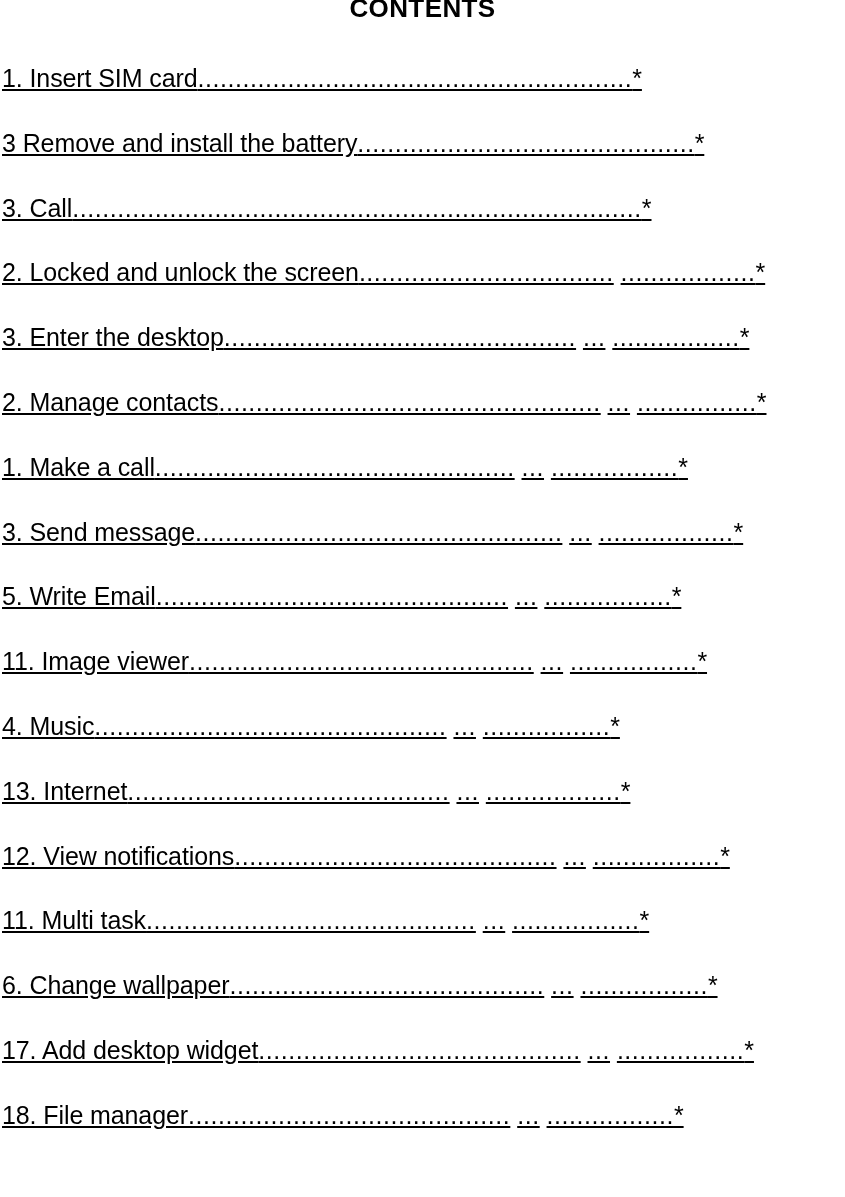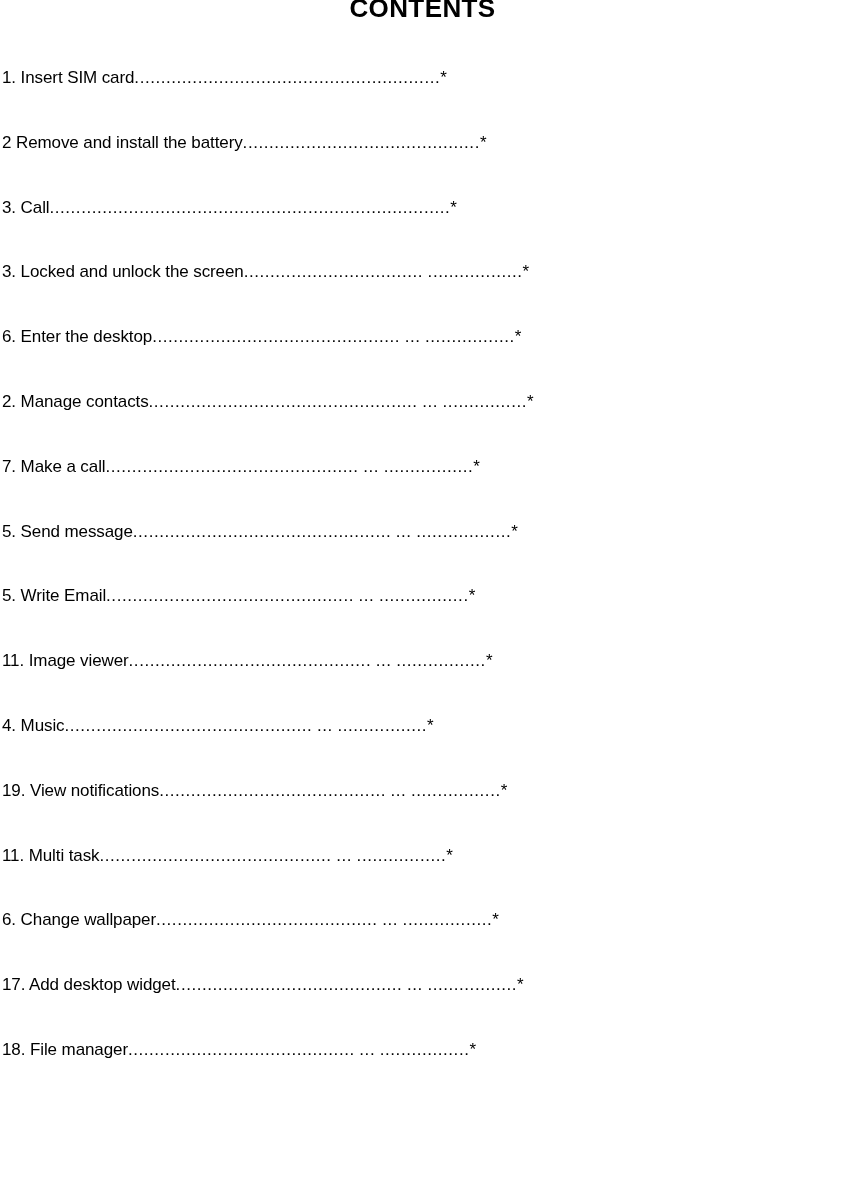"1. Insert SIM" .toc-entry { font-size: 17px -> 25px; text-decoration: none -> underline }
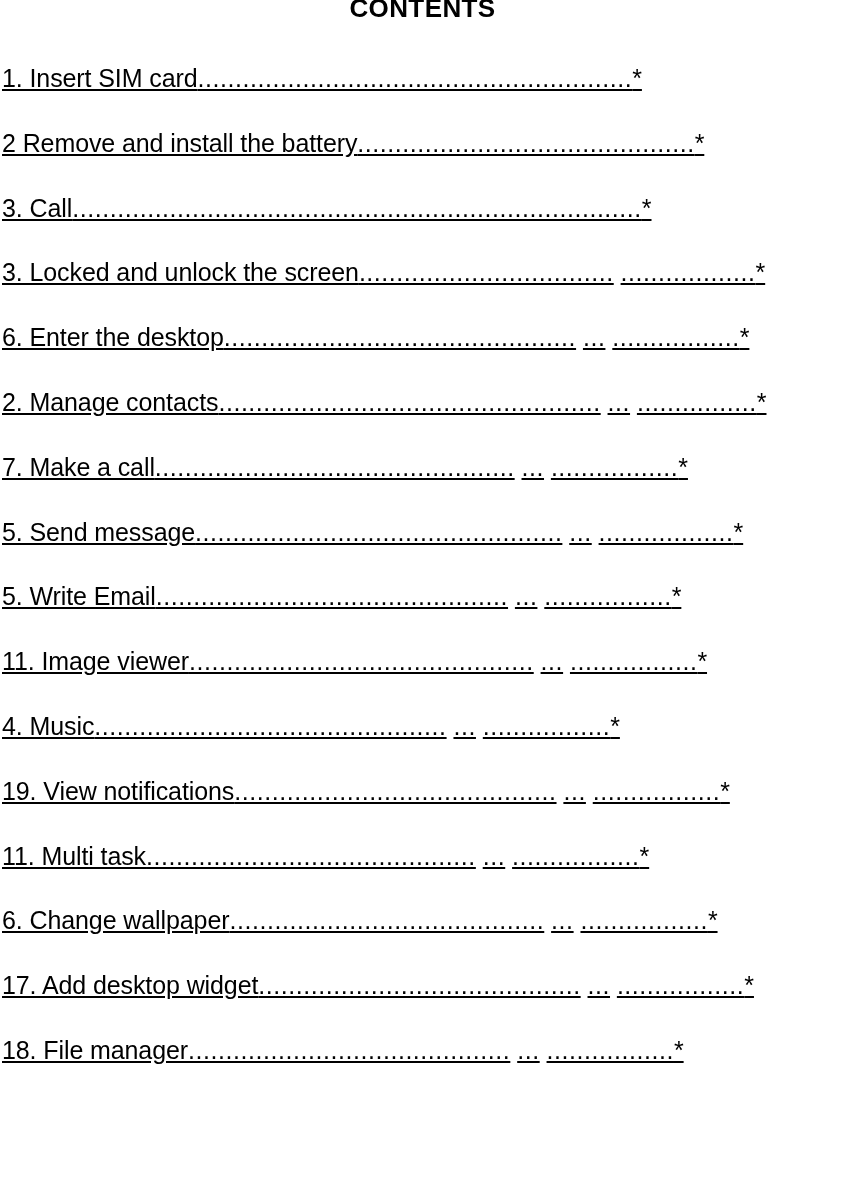"2 Remove and install the" span.entry-label { text: 2 -> 3 }
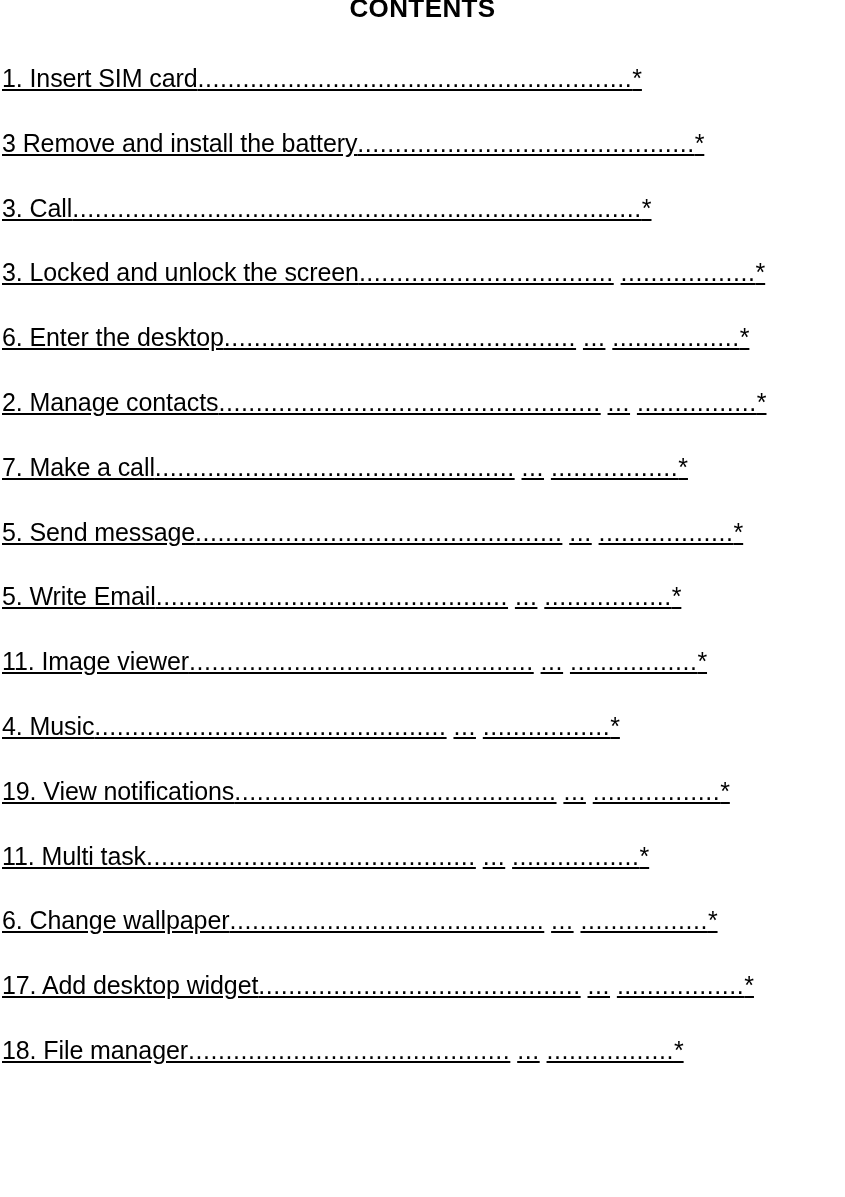"3. Locked and unlock the" span.entry-label { text: 3 -> 2 }
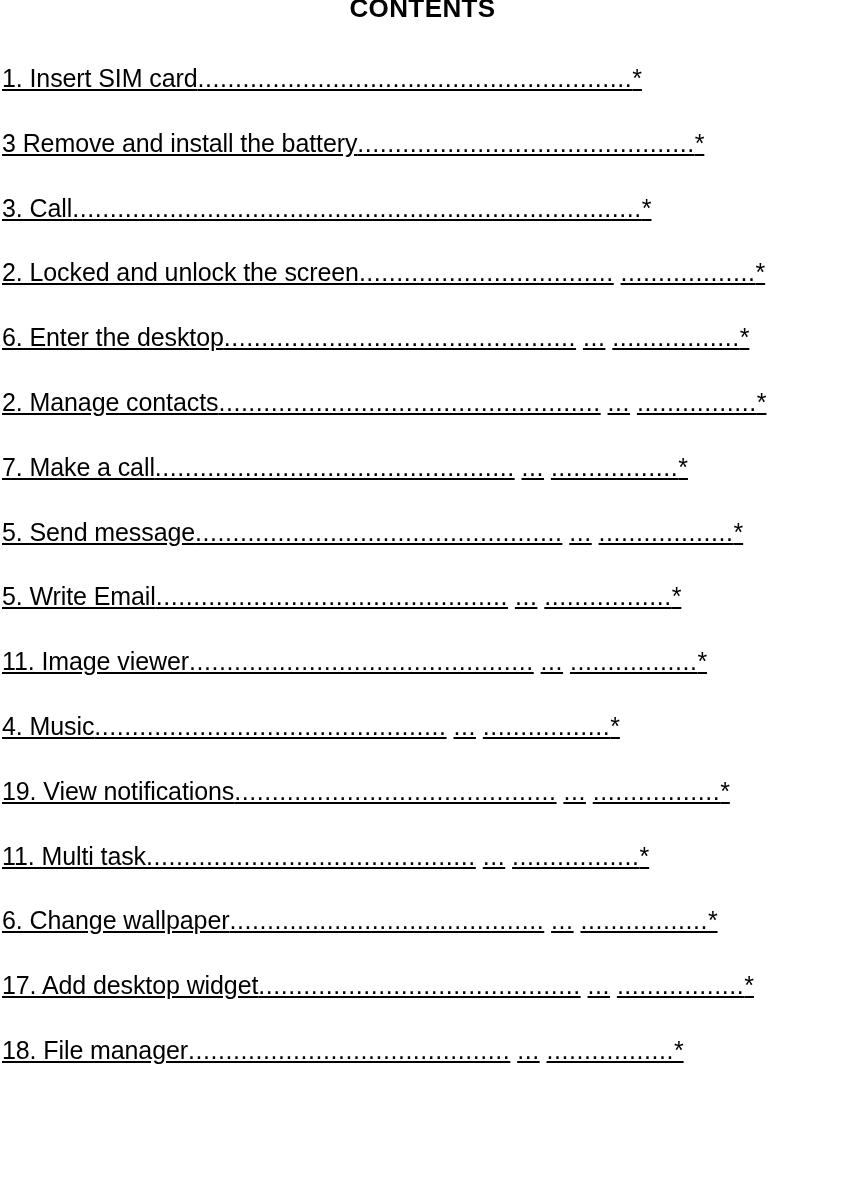"6. Enter the desktop" span.entry-label { text: 6 -> 3 }
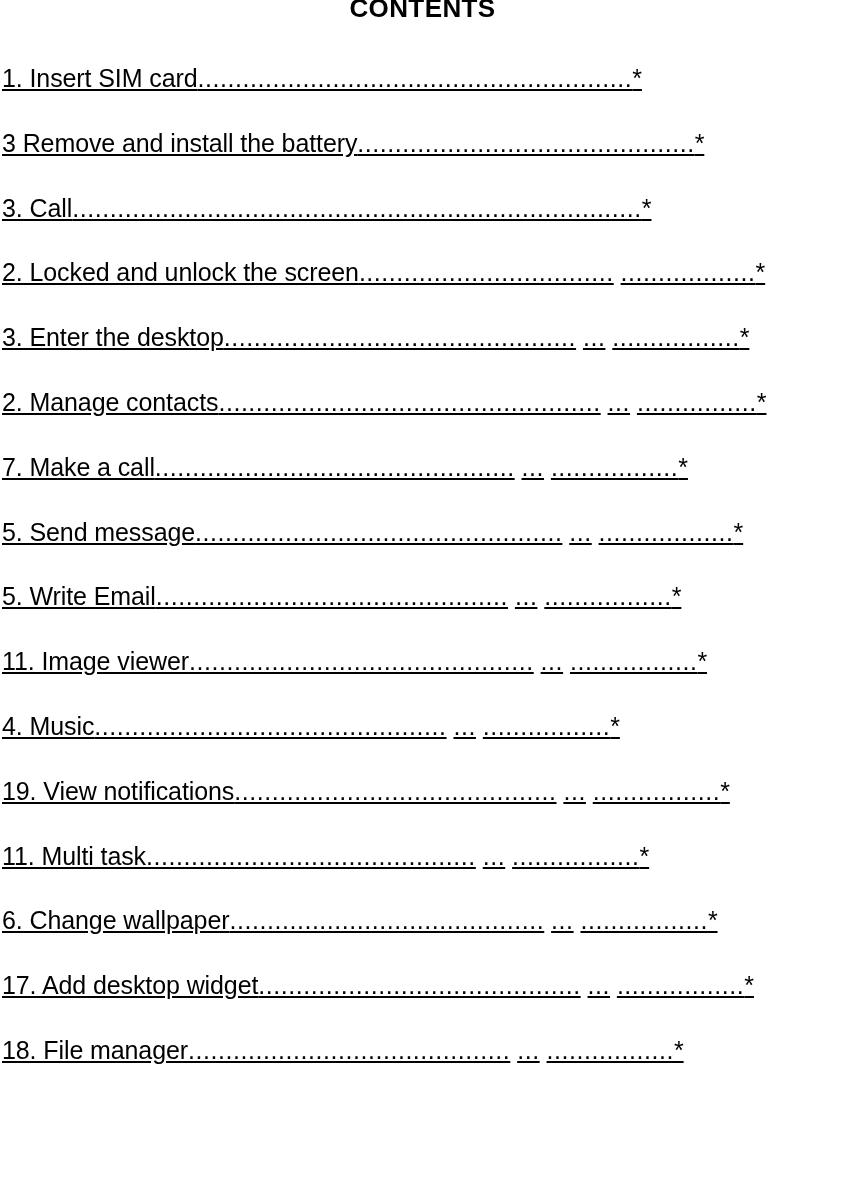"7. Make a call" span.entry-label { text: 7 -> 1 }
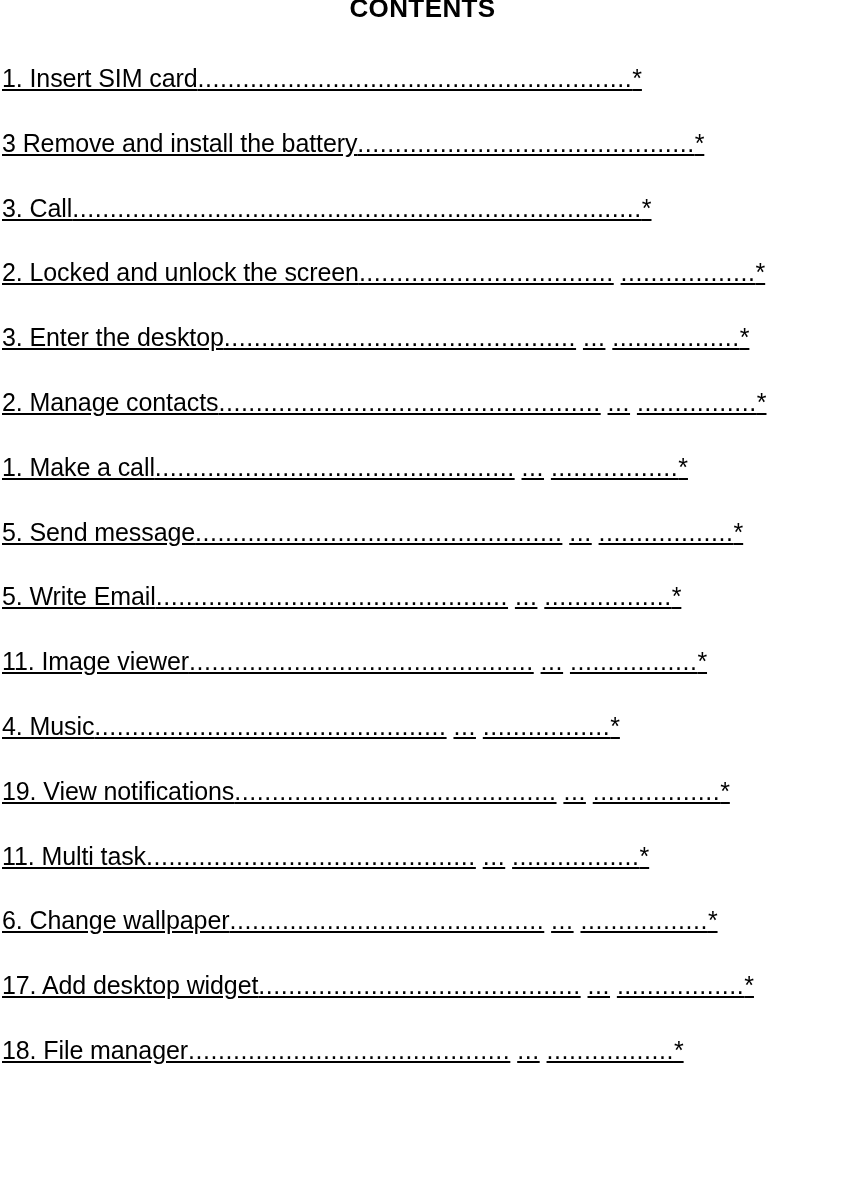"5. Send message" span.entry-label { text: 5 -> 3 }
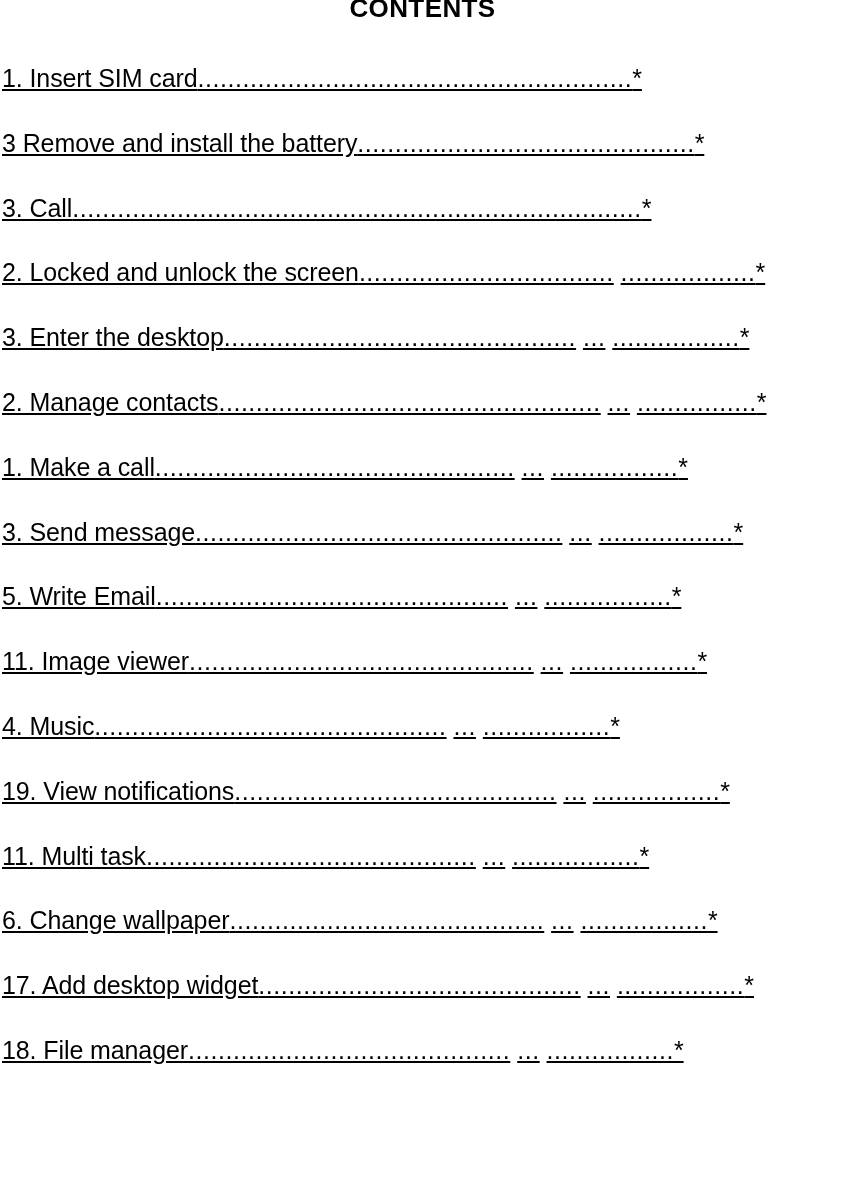"13." div.toc-entry { html: none -> <div><span><span>13. Internet</span><span>...........................................</span><span> </span><span>...</span><span> </span><span>..................</span><span>*</span></span></div> }
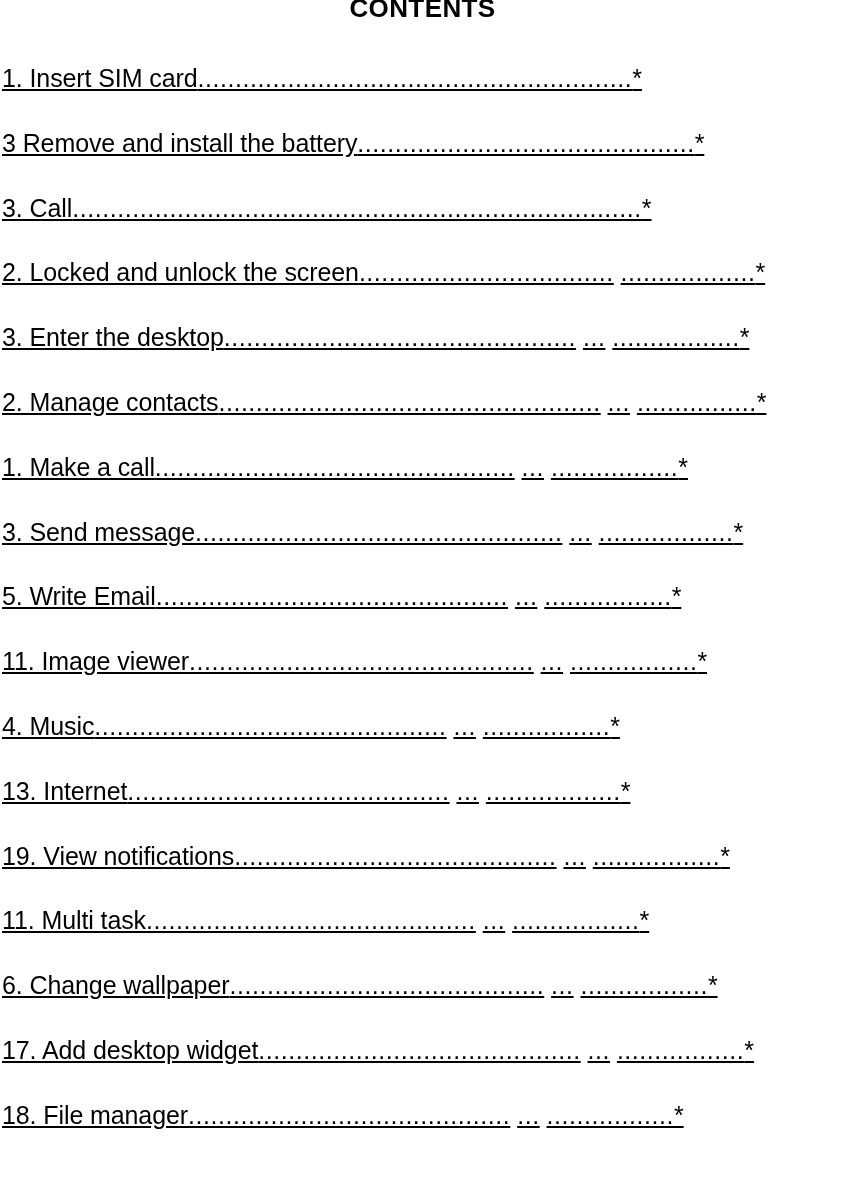"19. View notifications" span.entry-label { text: 19 -> 12 }
